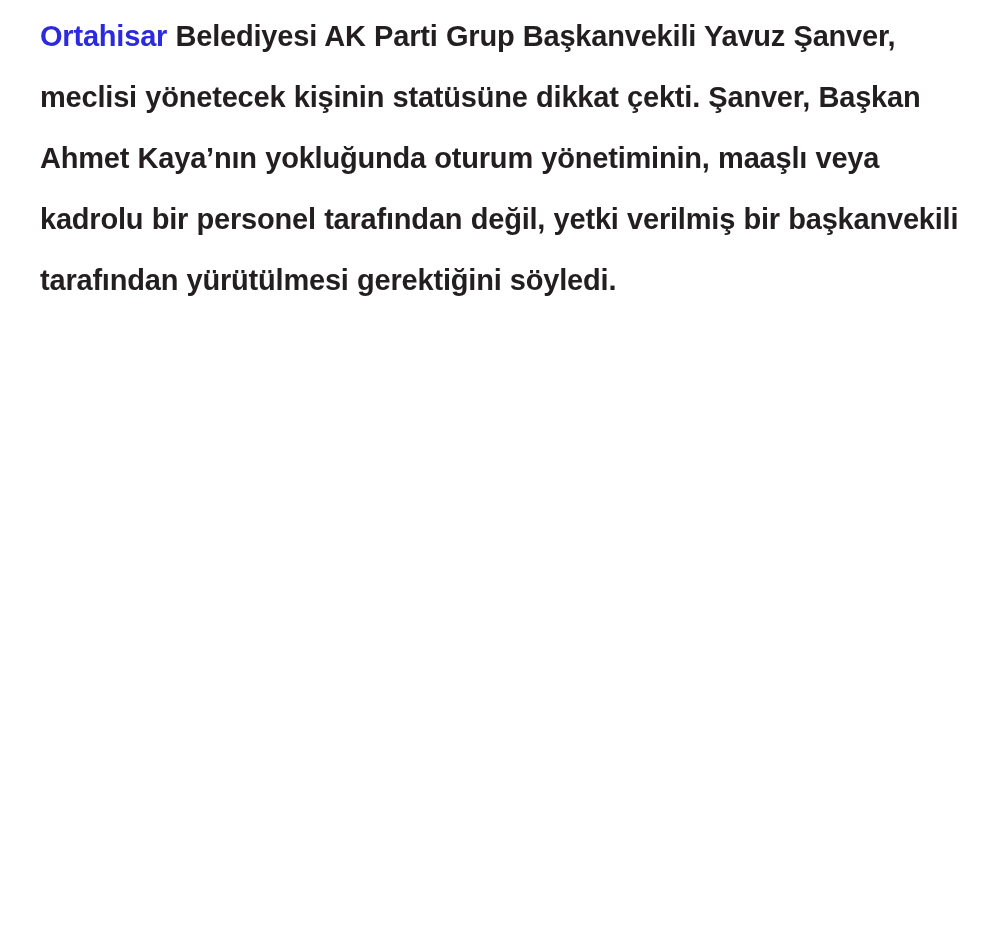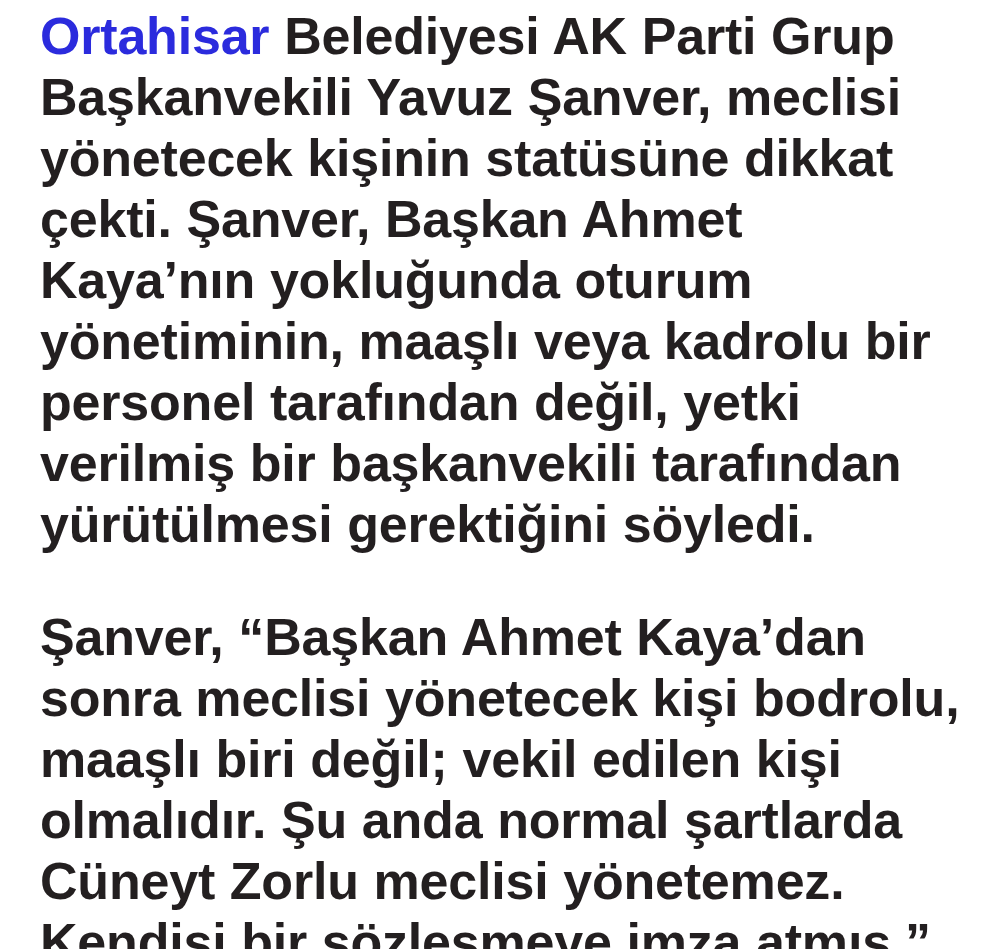"Ortahisar Belediyesi AK Parti Grup" .para { font-size: 52px -> 29px }
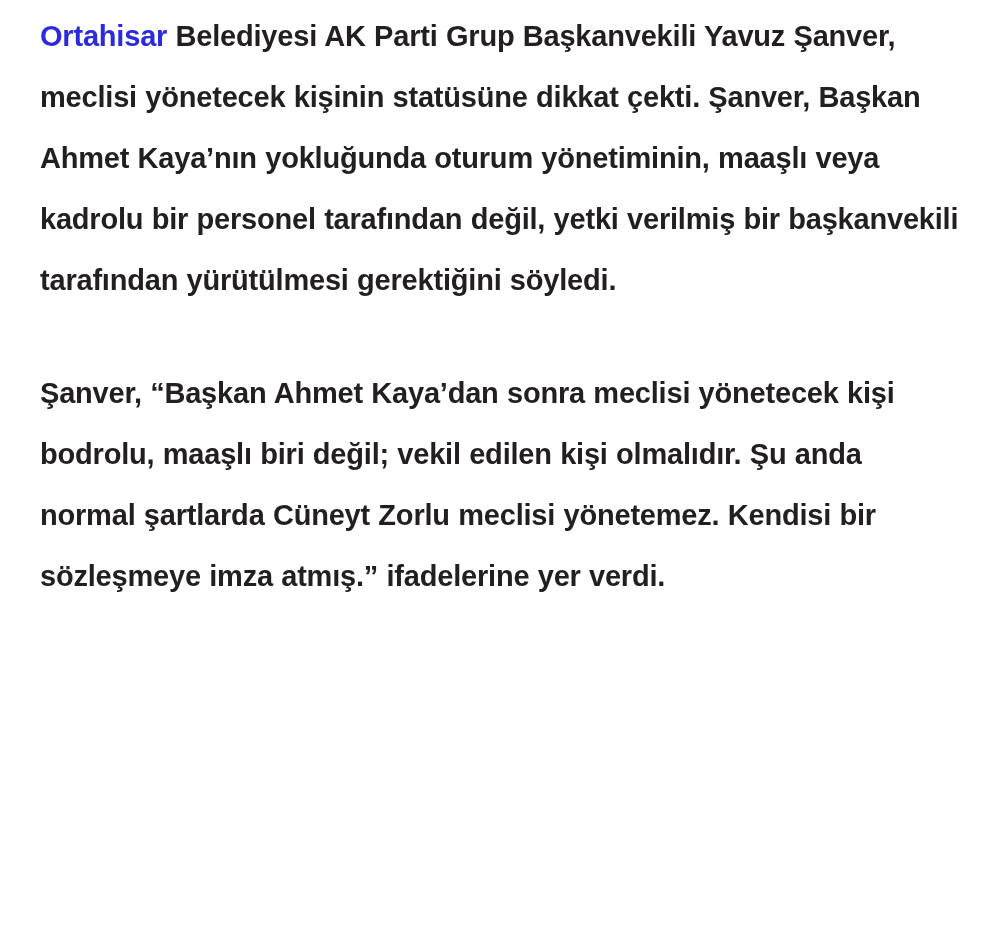"Şanver, “Başkan Ahmet Kaya’dan sonra" p.para { html: <p> <span>Şanver, “Başkan Ahmet Kaya’dan sonra meclisi yönetecek kişi bodrolu, maaşlı biri değil; vekil edilen kişi olmalıdır. Şu anda normal şartlarda Cüneyt Zorlu meclisi yönetemez. Kendisi bir sözleşmeye imza atmış.” ifadelerine yer verdi.</span> </p> -> none }
